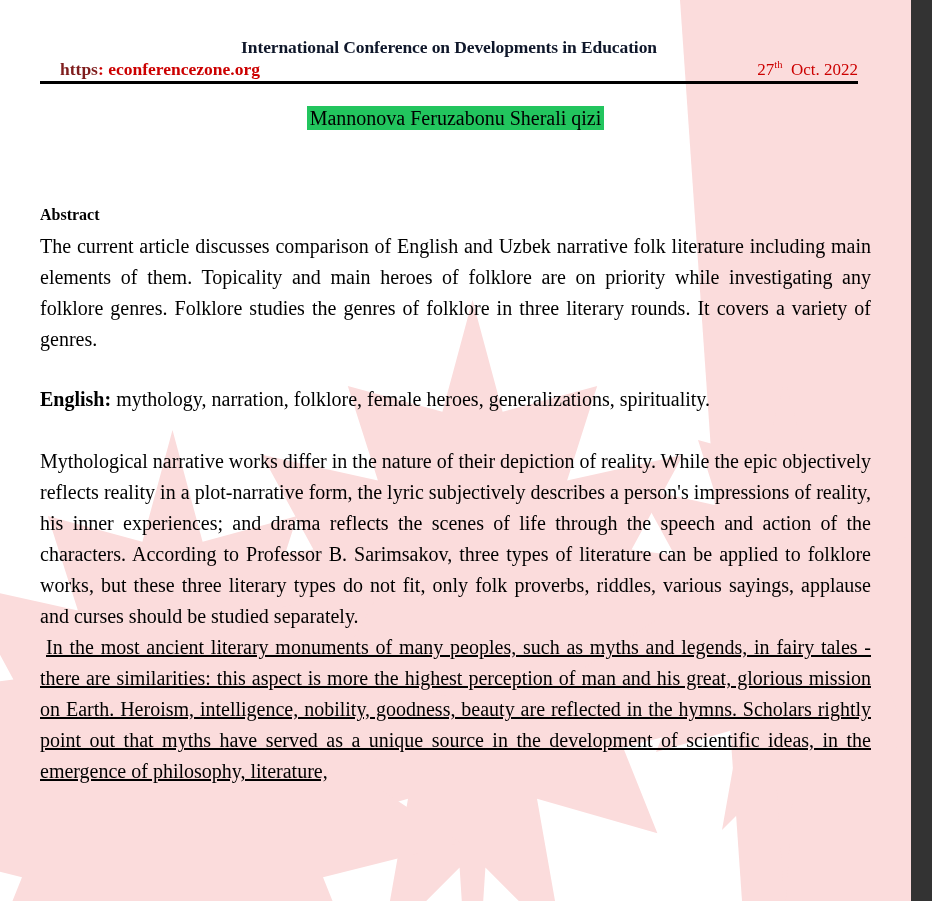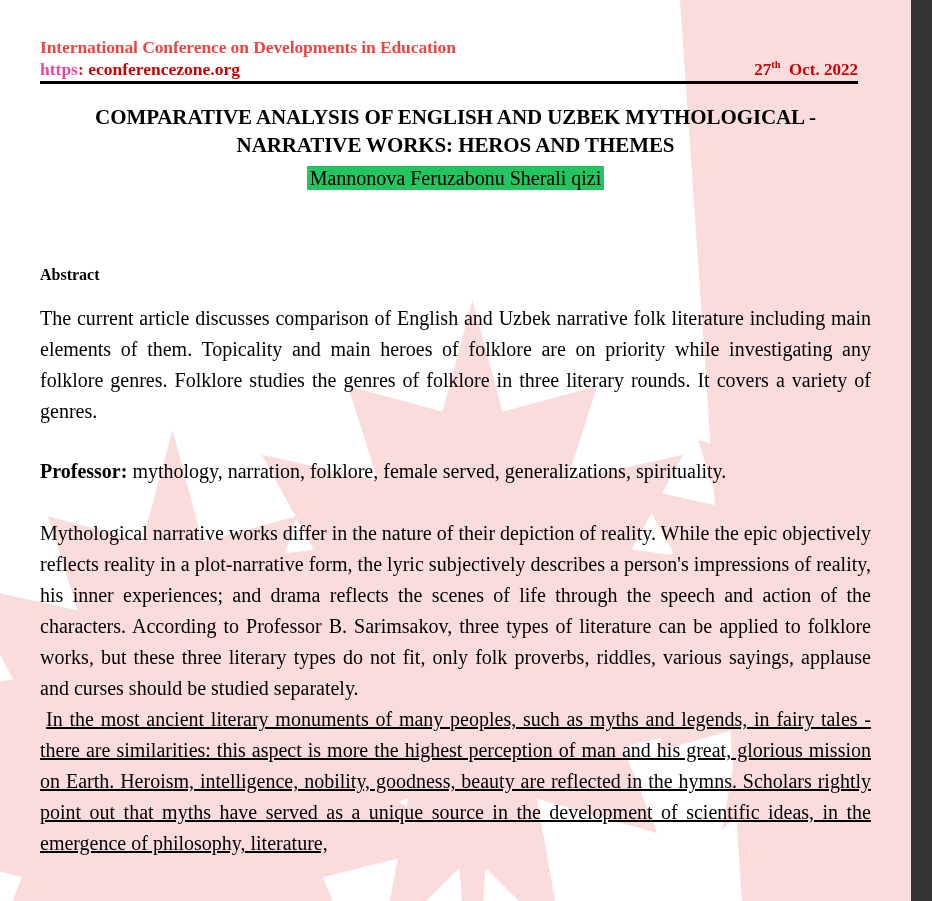"International Conference on Developments" .conf-line1 { color: #ef4444 -> #0f172a; text-align: left -> center }
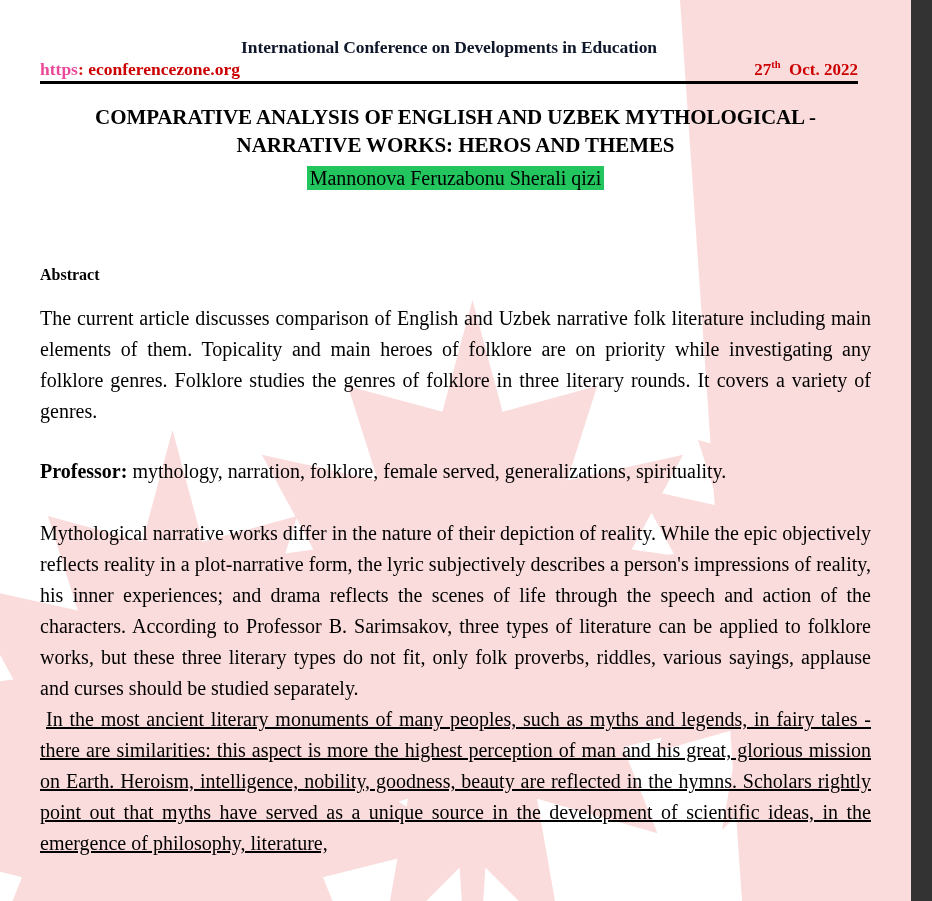"https" .site-url .scheme { color: #ec4899 -> #7f1d1d; margin-left: none -> 20px }
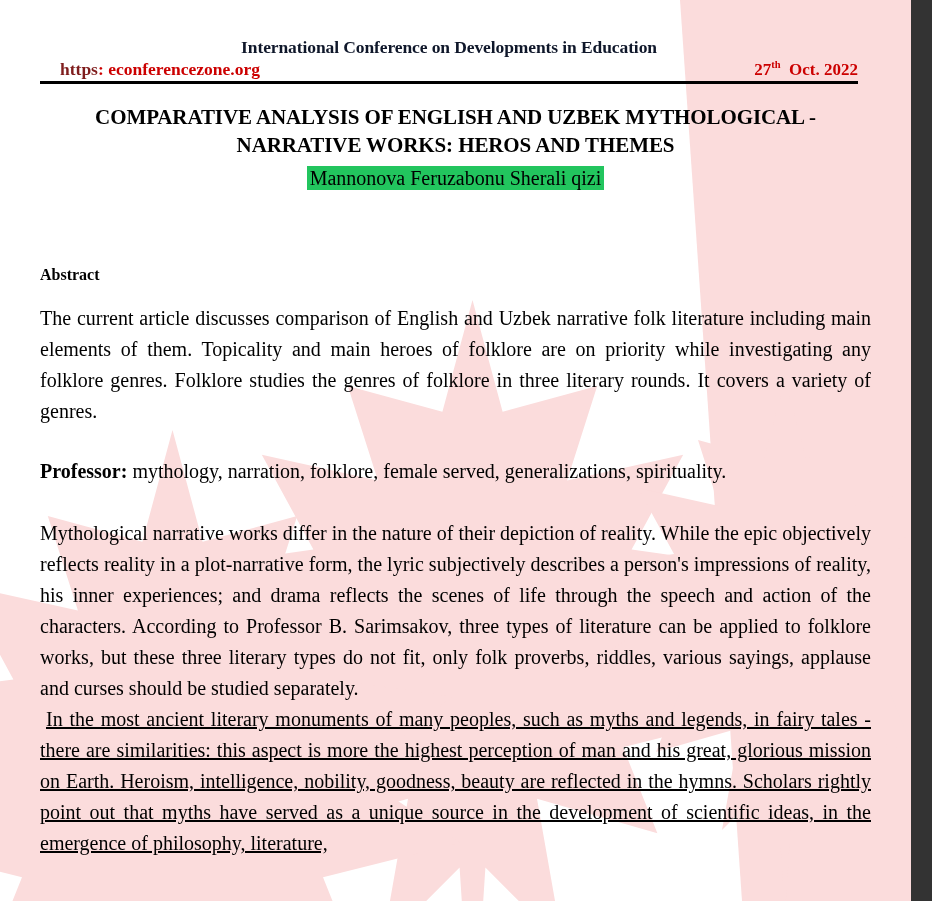"27th Oct. 2022" .conf-date { font-weight: bold -> normal }
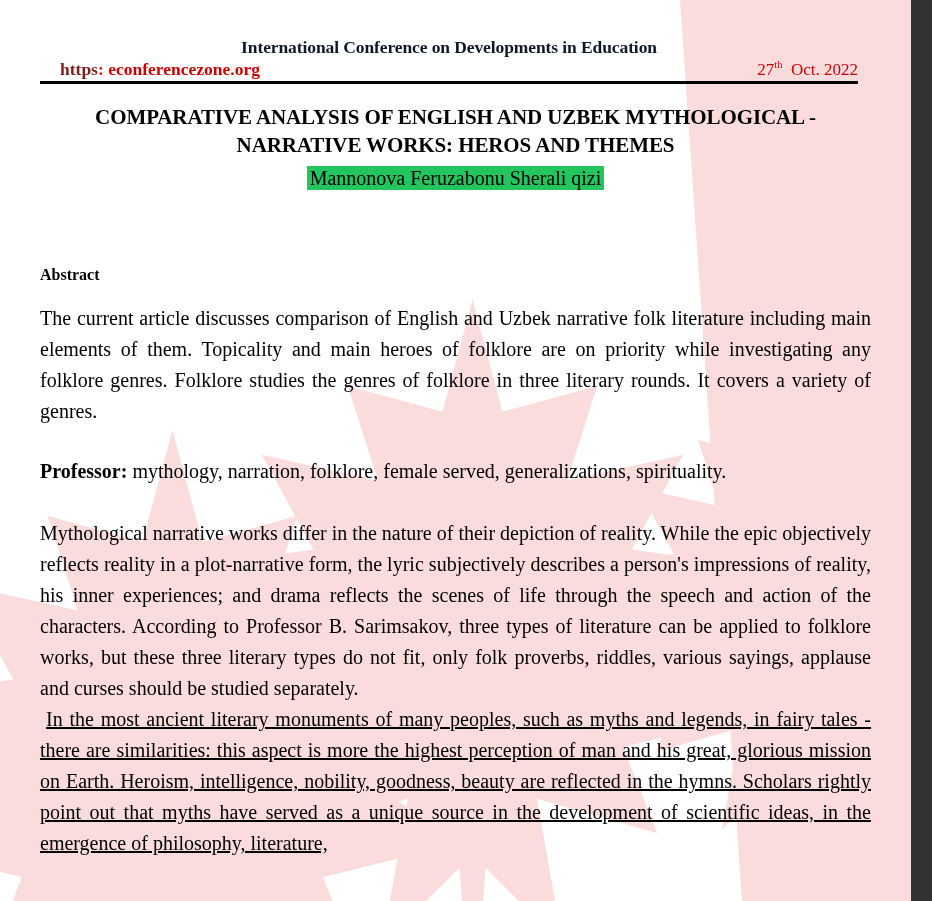"COMPARATIVE ANALYSIS OF ENGLISH AND" div.paper-title { html: <div> <span>COMPARATIVE ANALYSIS OF ENGLISH AND UZBEK MYTHOLOGICAL -</span> <br> <span>NARRATIVE WORKS: HEROS AND THEMES</span> </div> -> none }
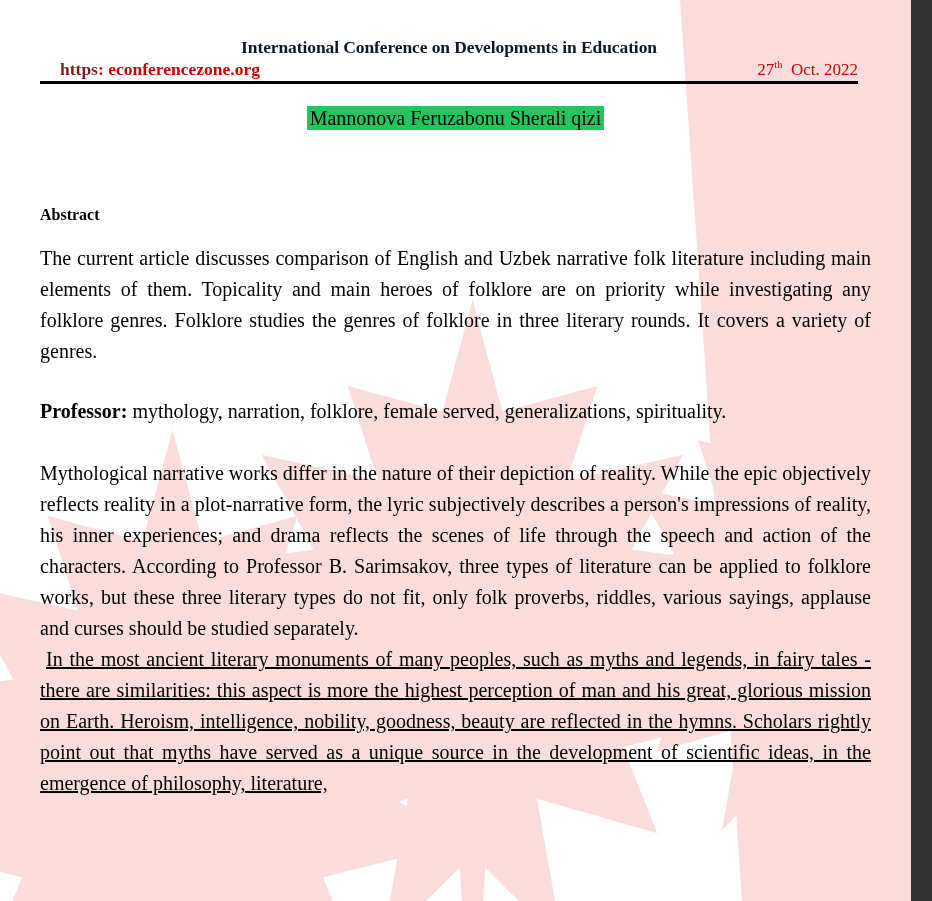"The current article discusses comparison" p.abstract-text { margin-top: 16px -> 4px }
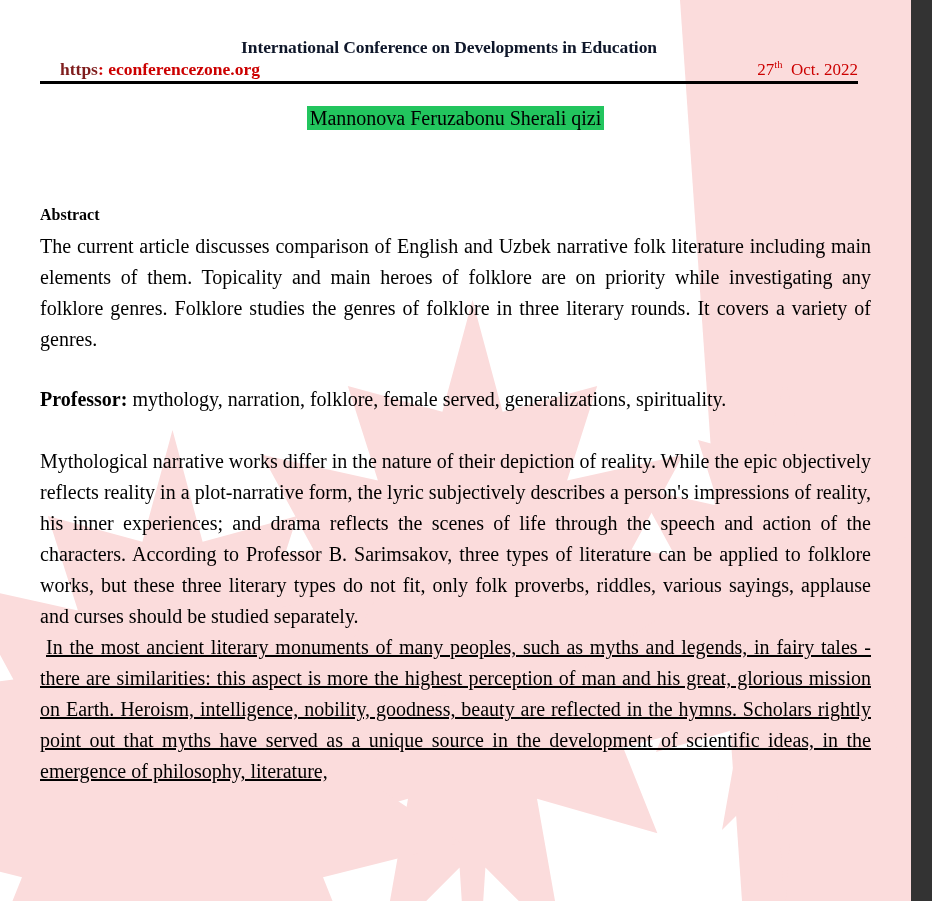"Professor:" span.kw-label { text: Professor -> English }
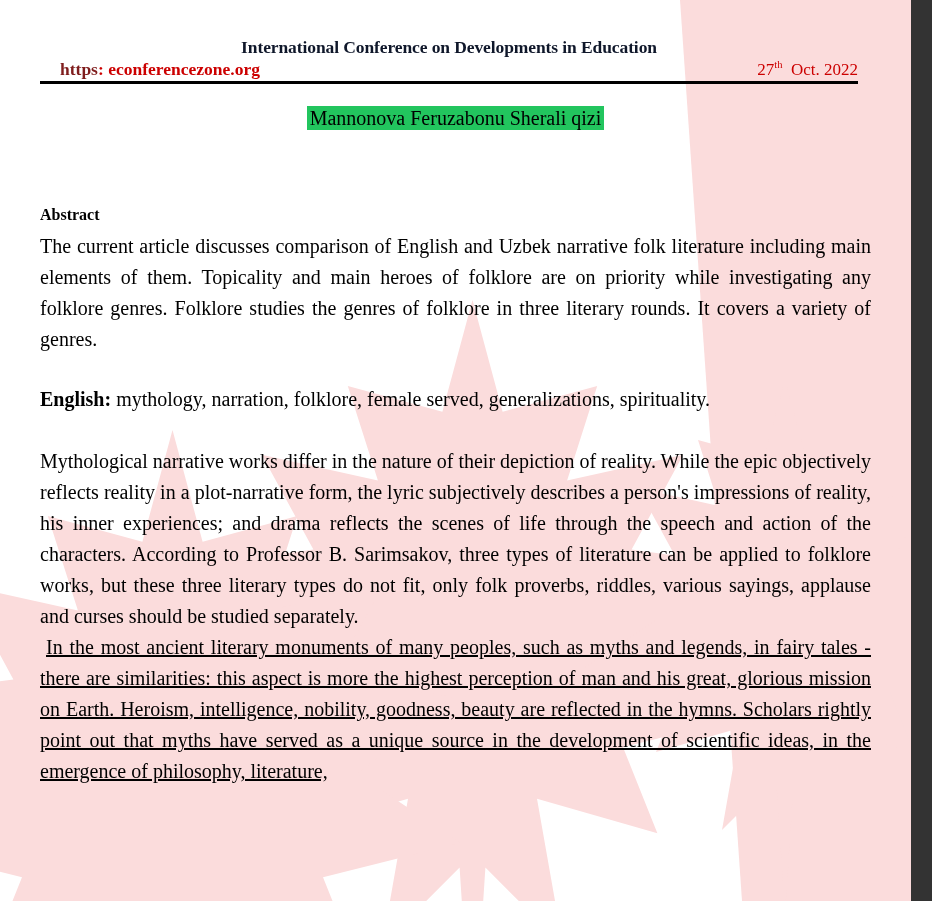"mythology, narration, folklore, female" span { text: served -> heroes }
